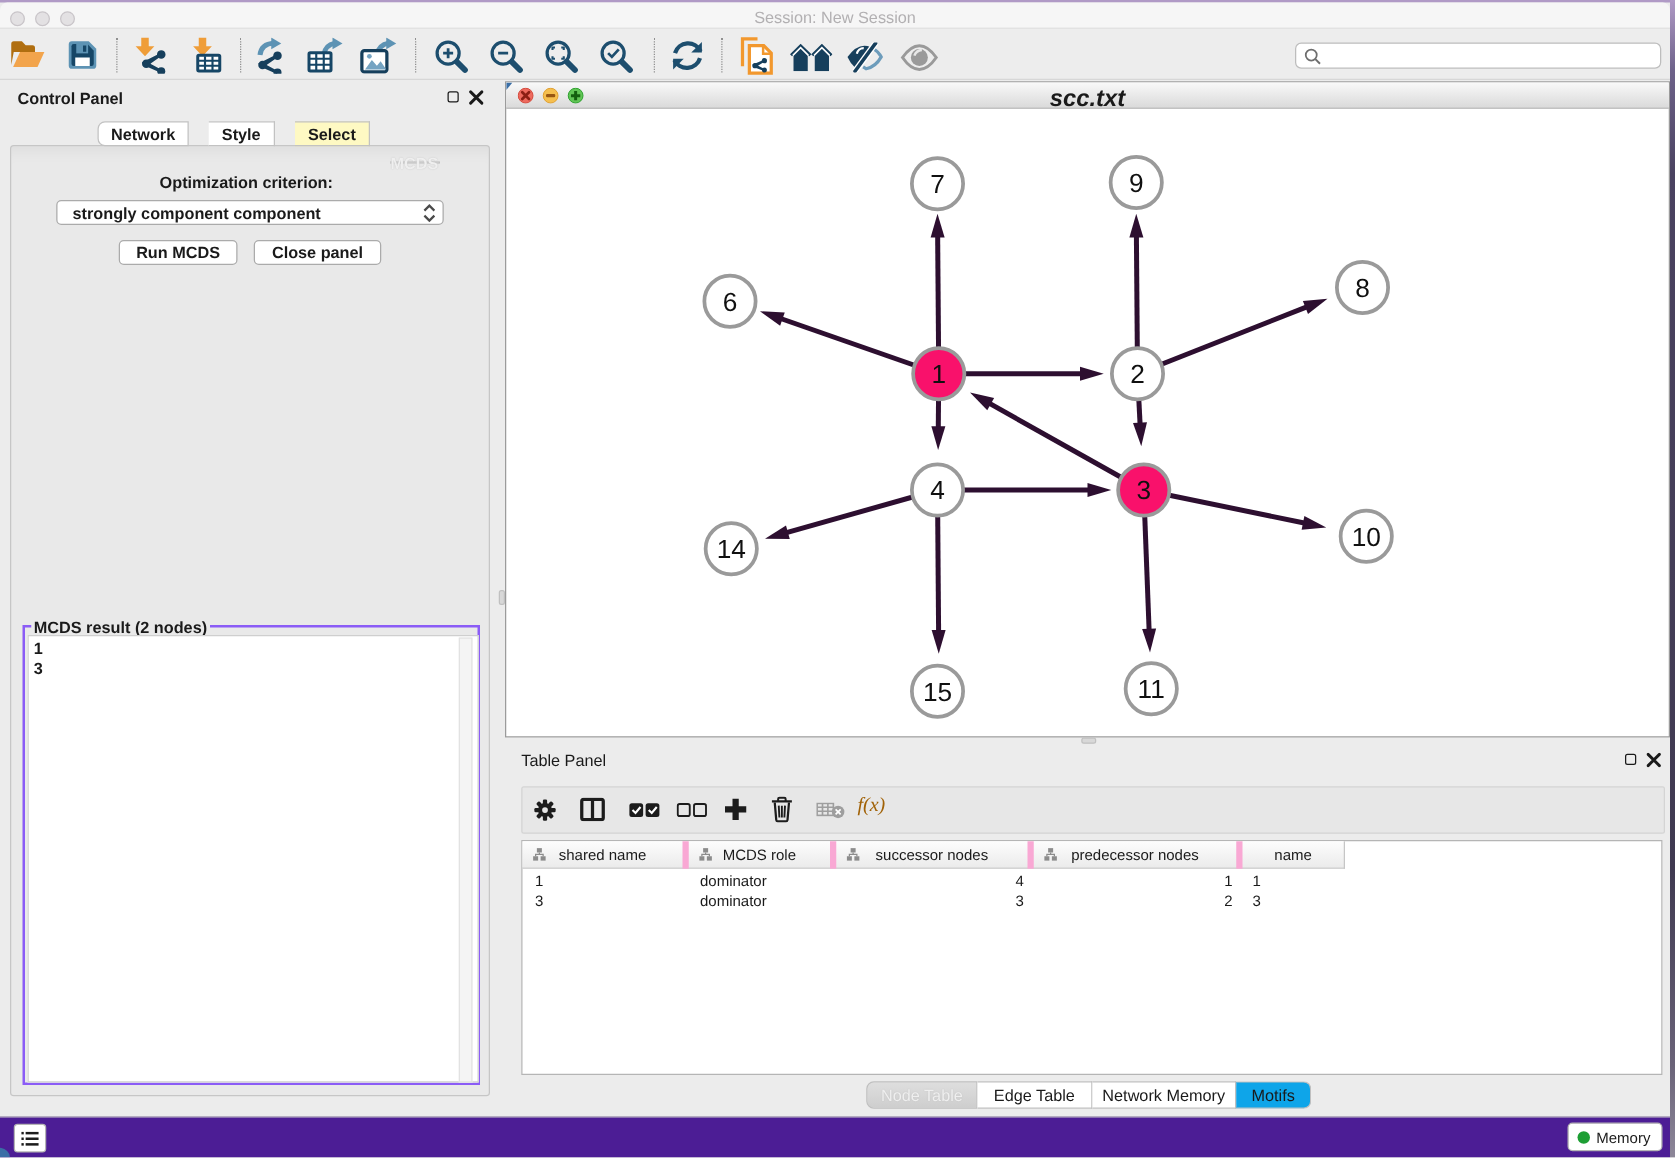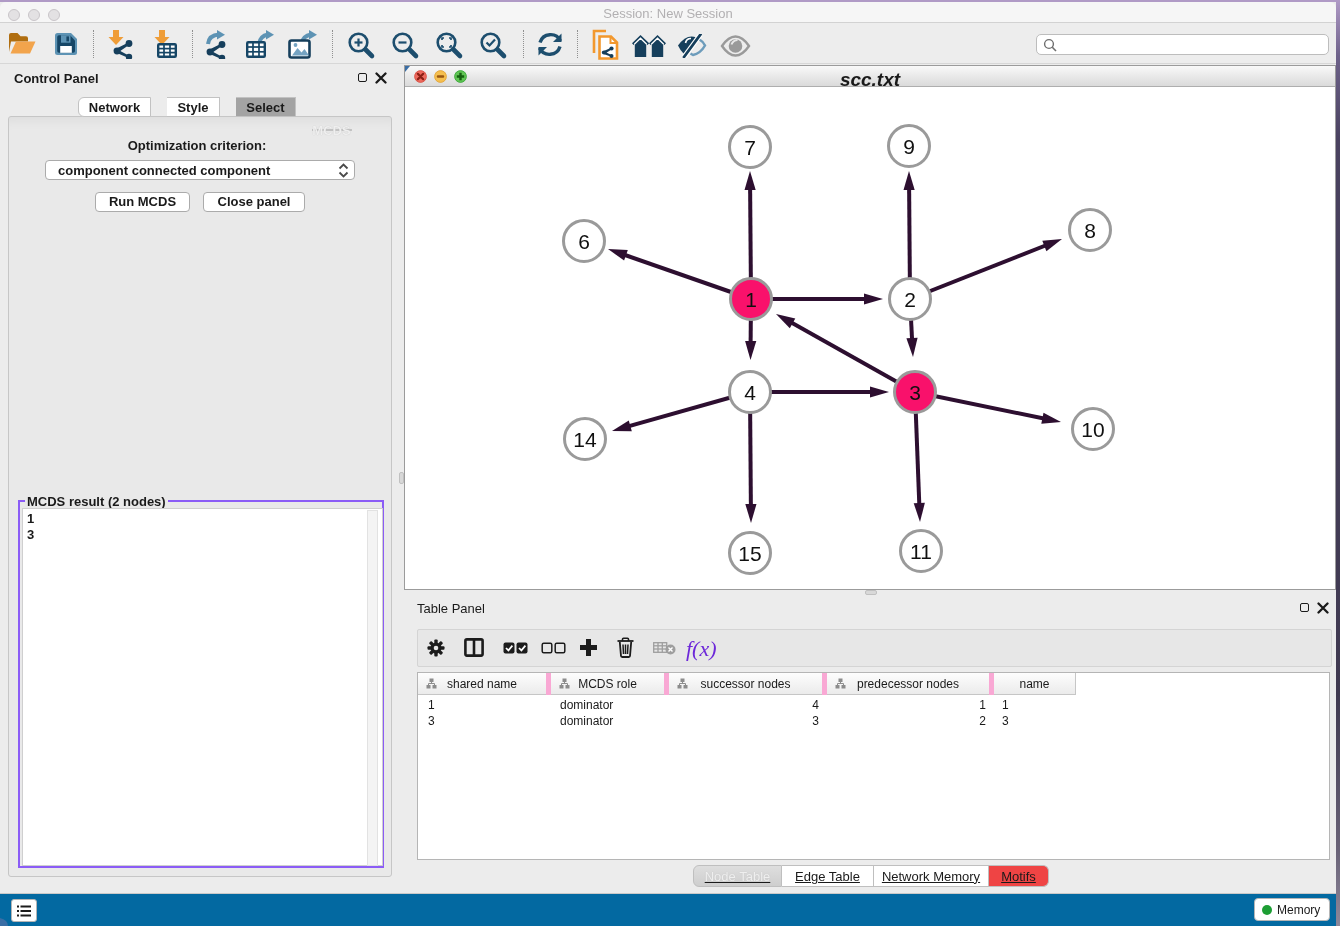"Select" div { background: #a3a3a3 -> #fef9c3 }
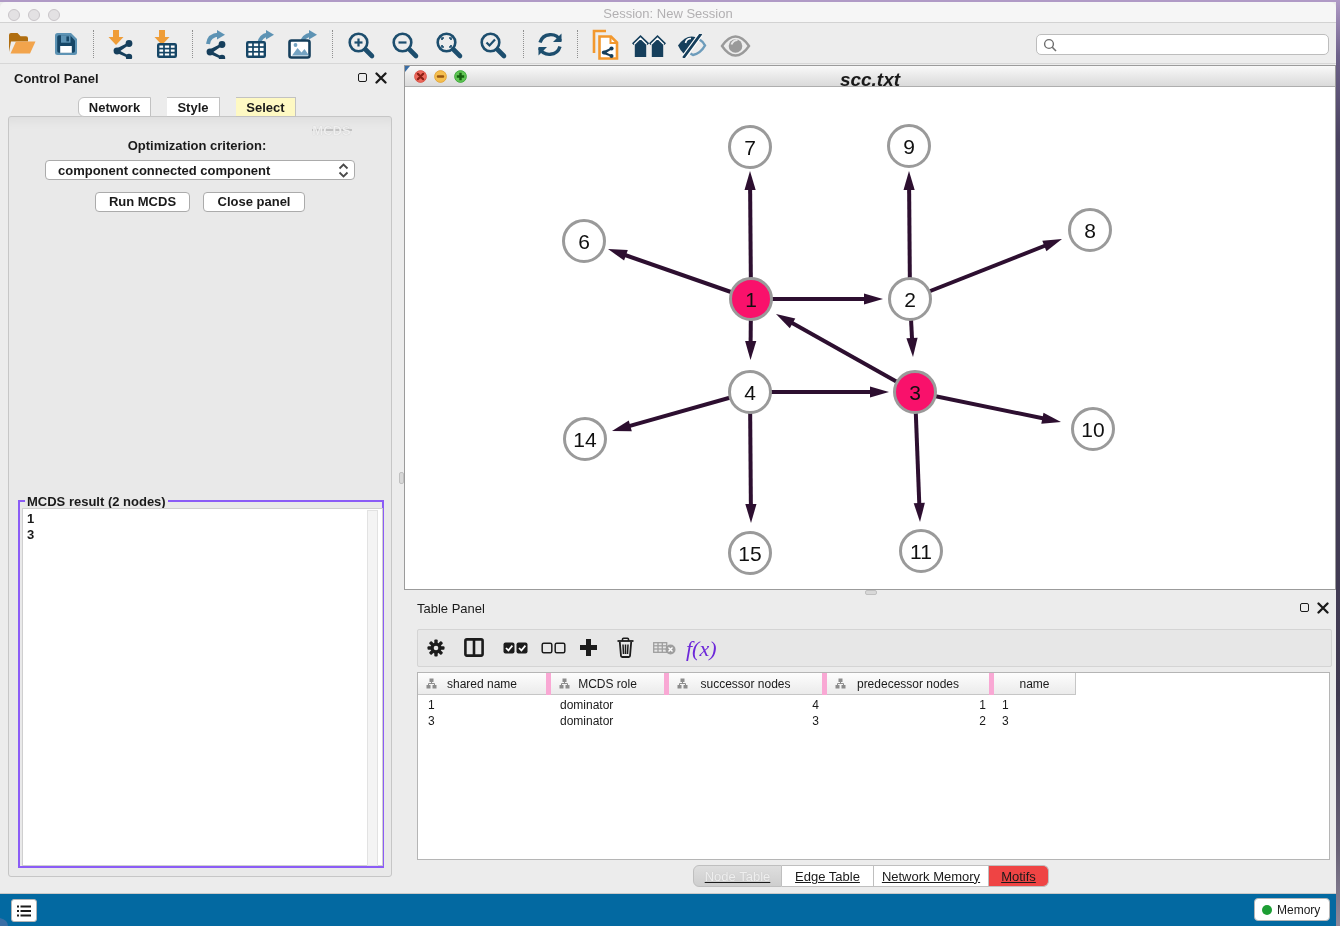"component connected component" div.abs { text: component connected -> strongly component }
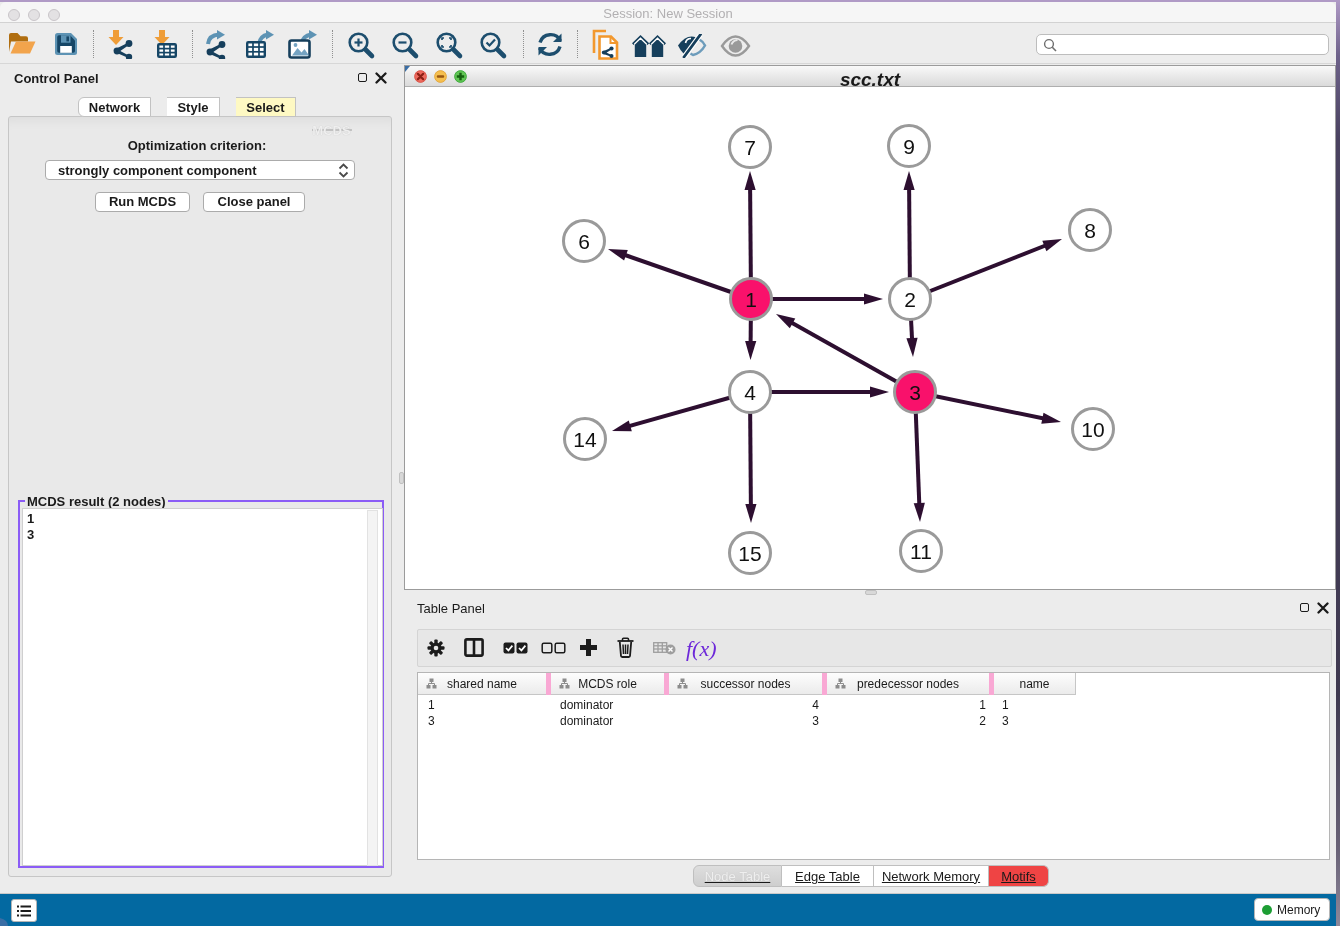"f(x)" div.abs { color: #6d28d9 -> #a16207; font-size: 22px -> 16px }
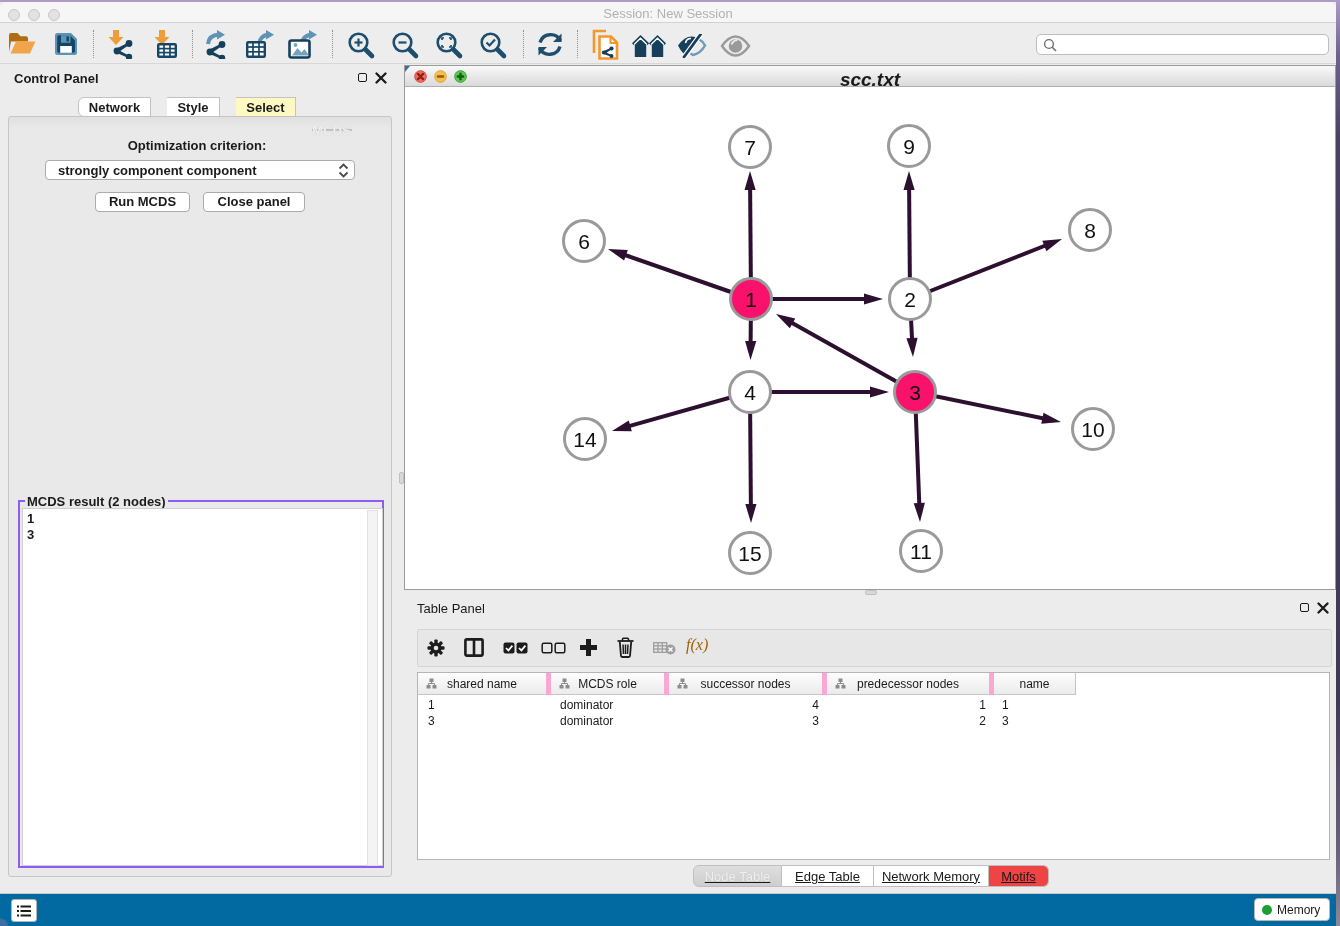"Node Table" div.abs { text-decoration: underline -> none }
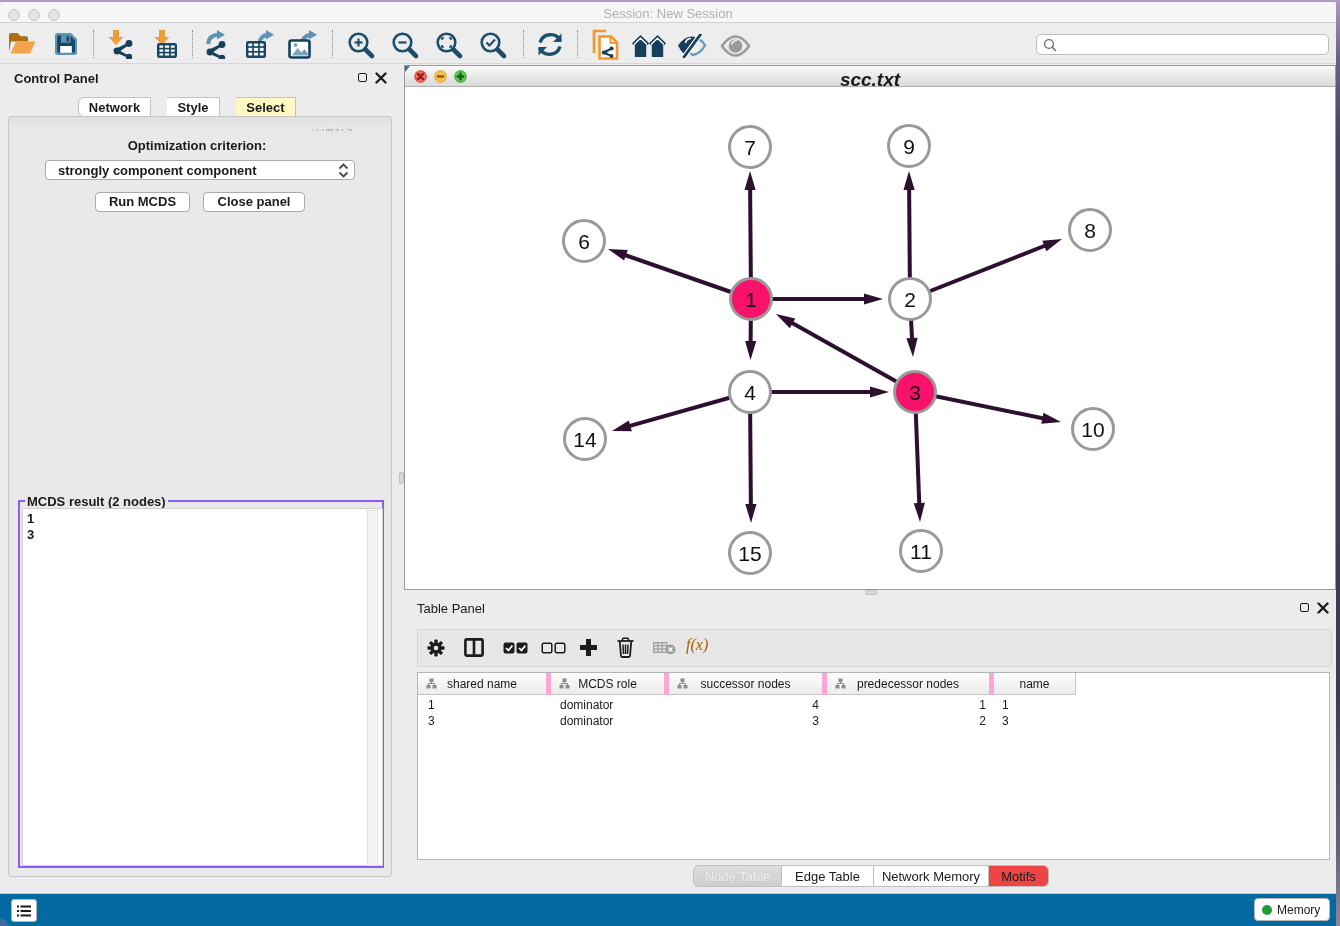"Motifs" div { background: #ef4444 -> #0ea5e9 }
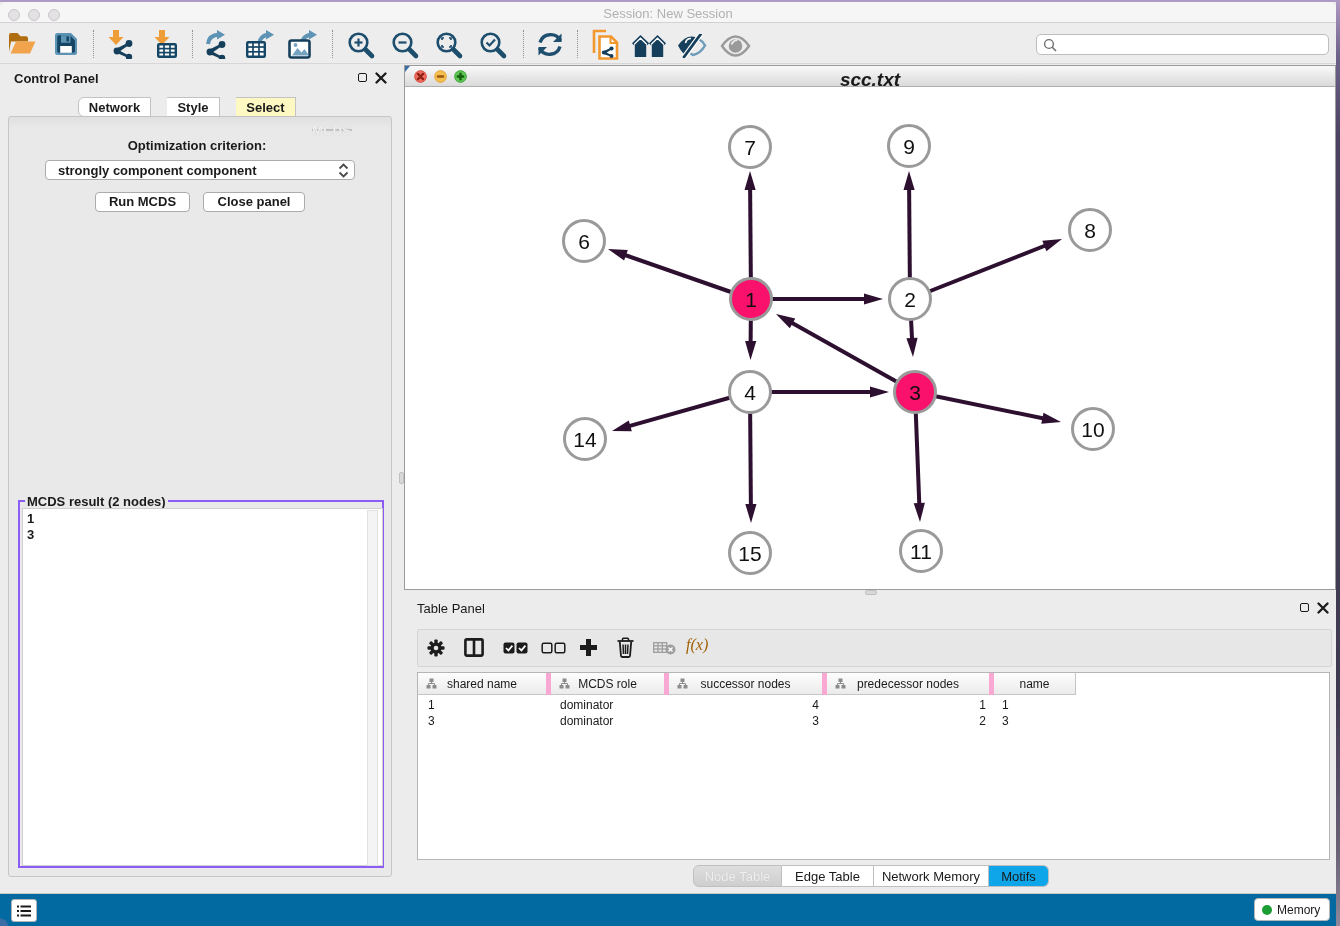"Memory" div.abs { background: #0369a1 -> #4c1d95 }
